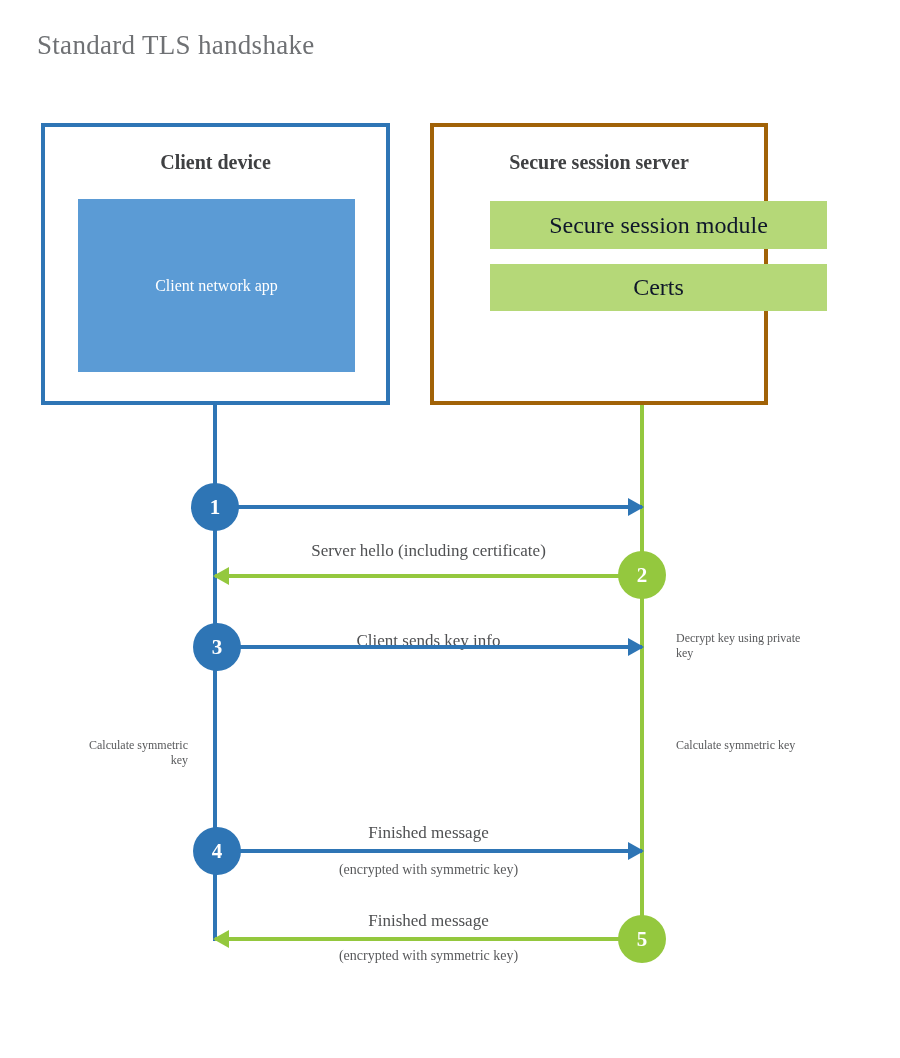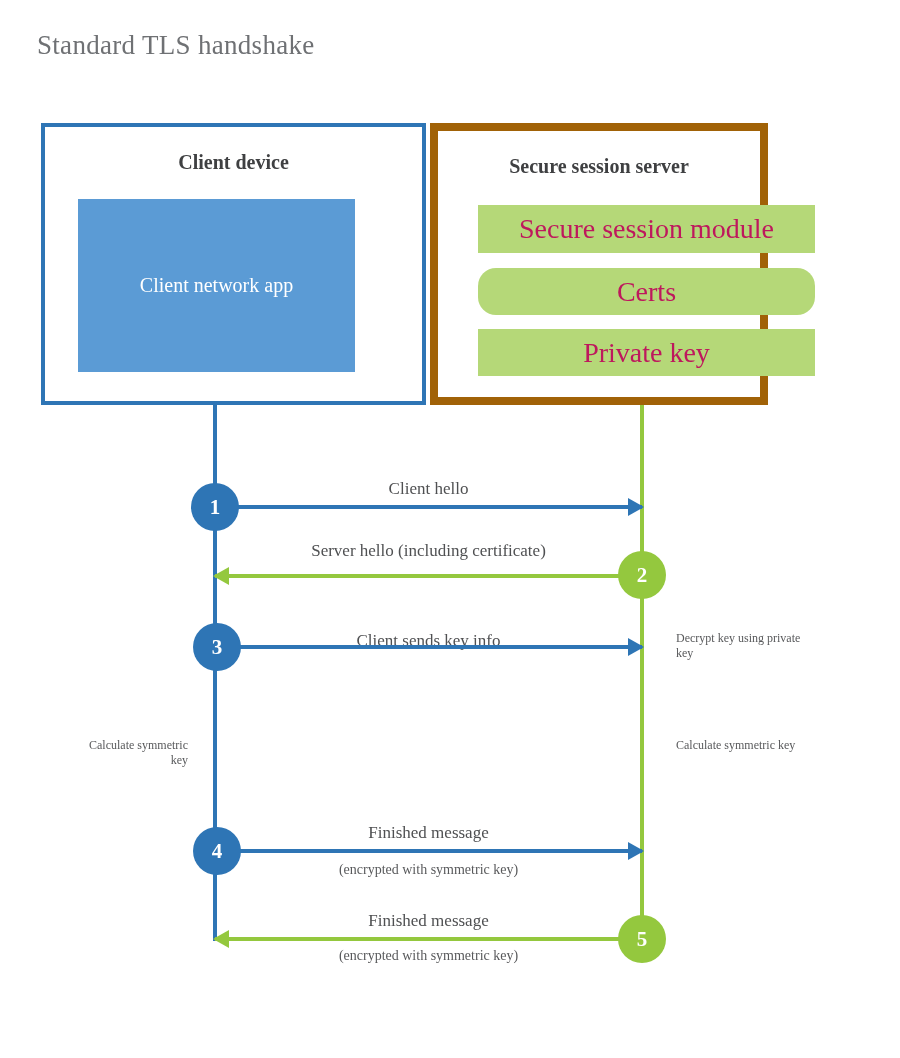"Client device" .client-box { width: 385px -> 349px }
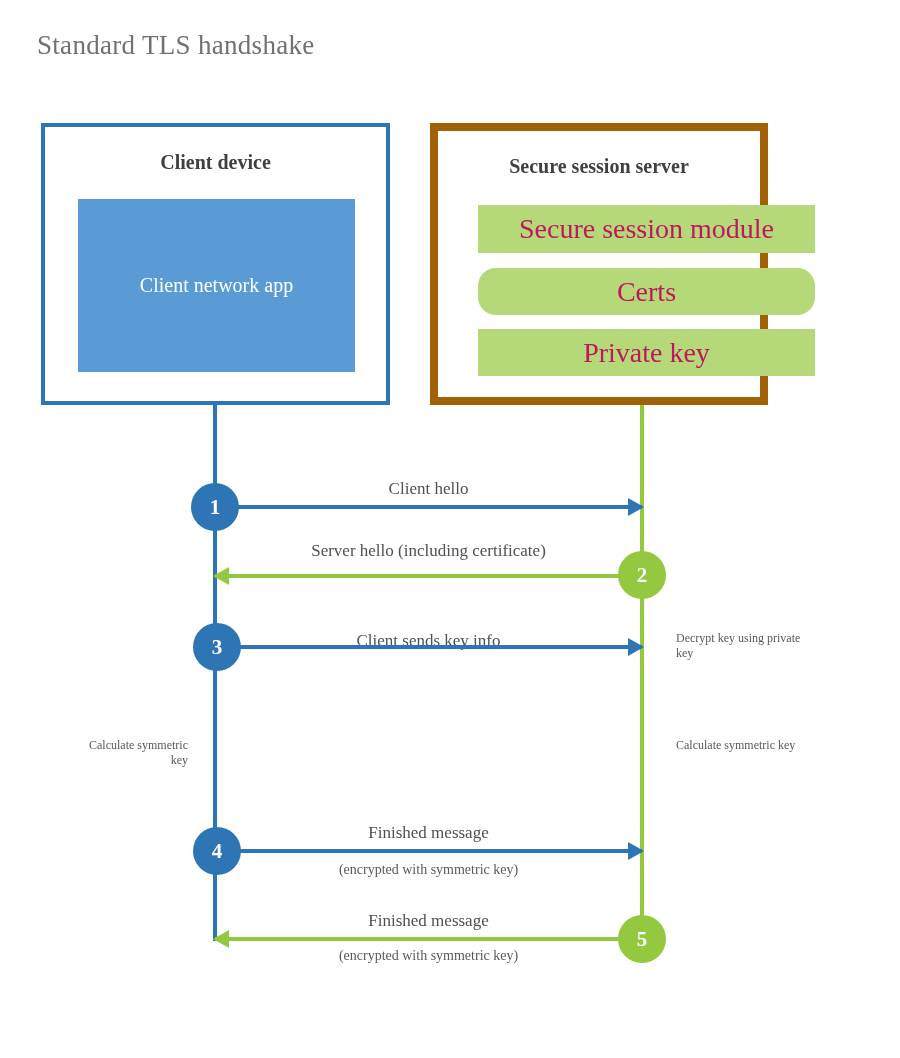"Secure session server" .server-box { border: 8px solid #a16207 -> 4px solid #a16207 }
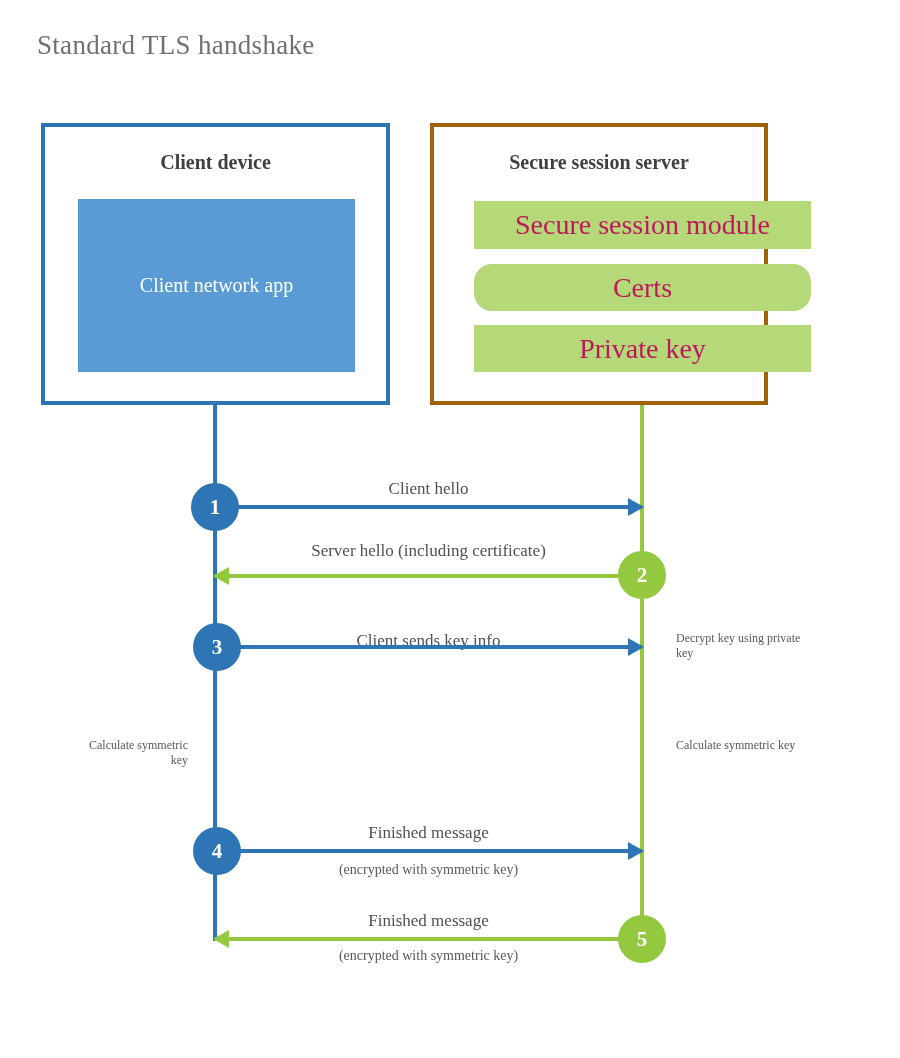"Secure session module" .server-bar { color: #be185d -> #0f172a; font-size: 28px -> 24px; left: 40px -> 56px }
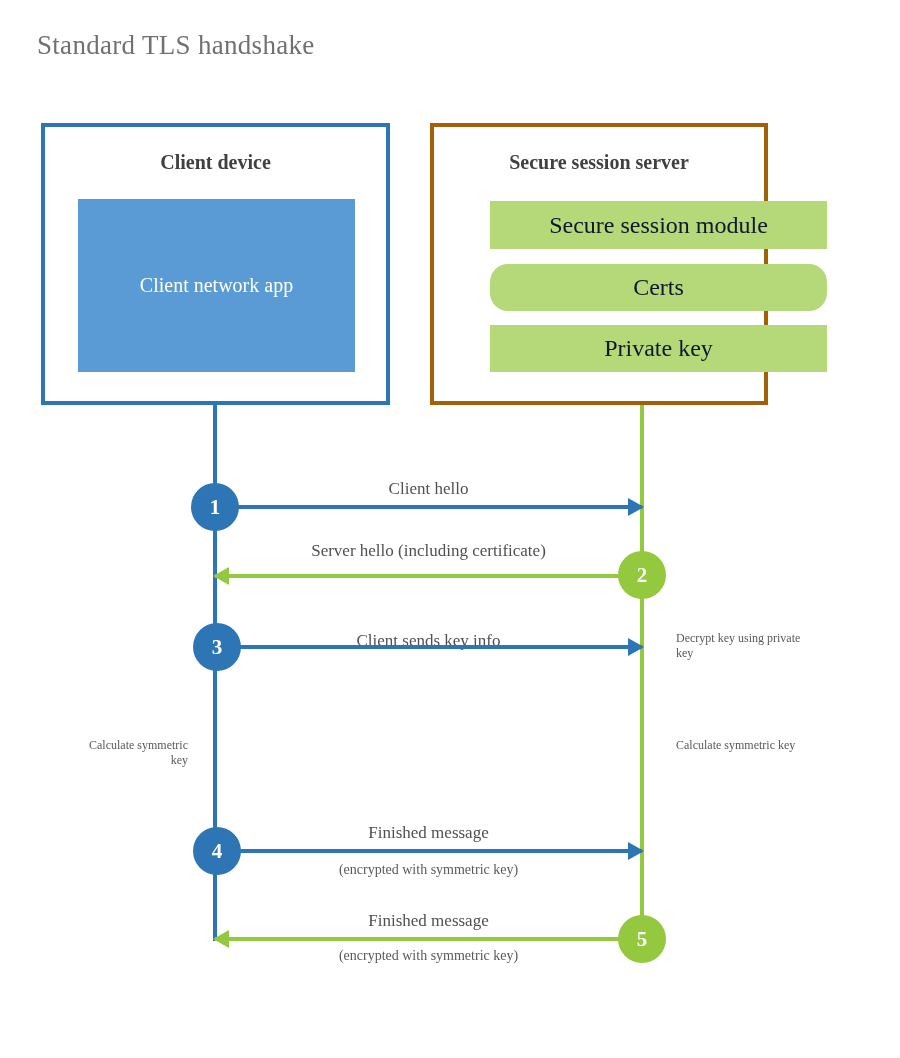"Client network app" .client-app { font-size: 20px -> 16px }
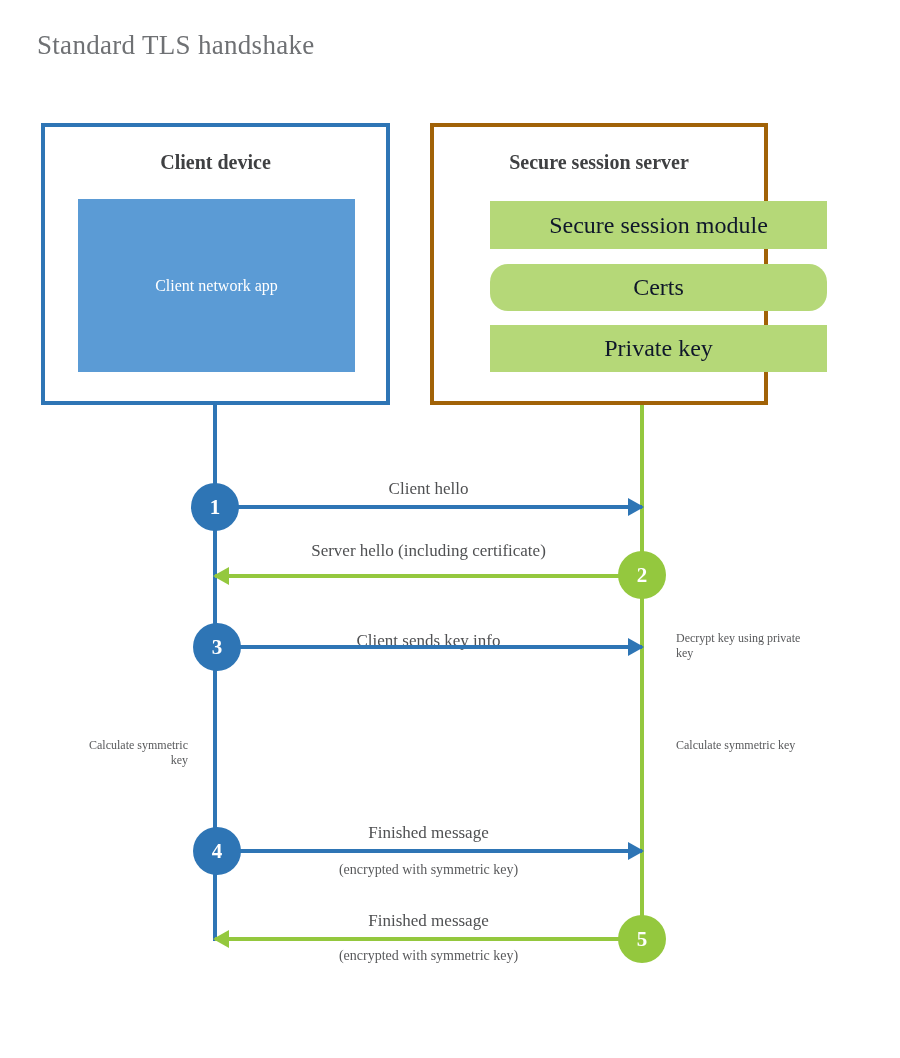"Certs" .bar2 { border-radius: 18px -> none }
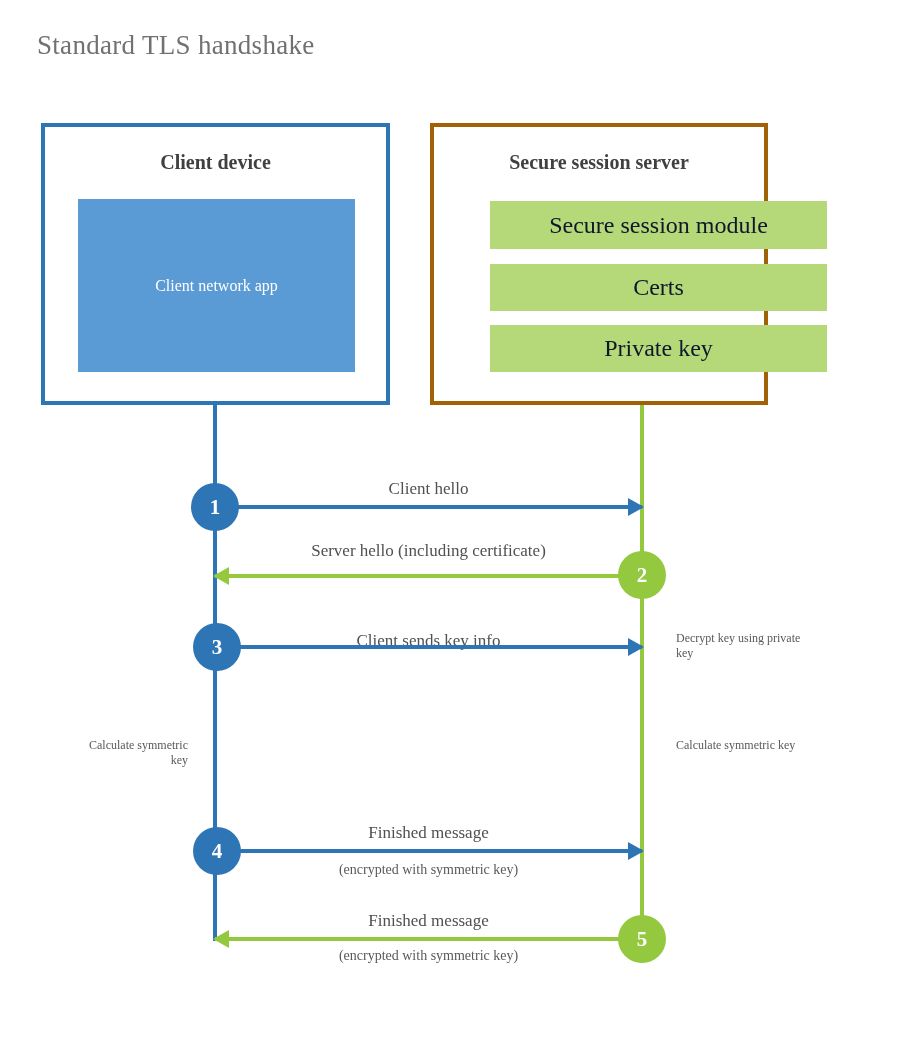"Private key" div.server-bar { html: <div>Private key</div> -> none }
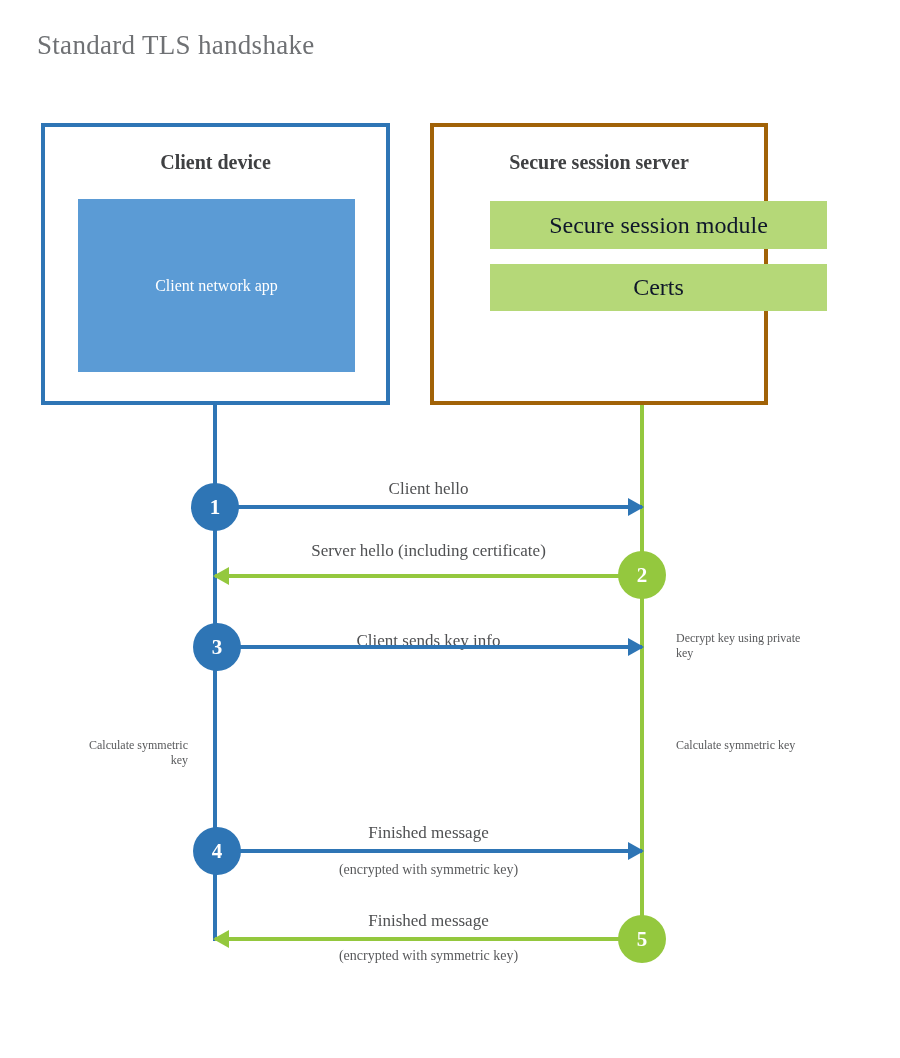"Client hello" div.msg-label { html: <div>Client hello</div> -> none }
